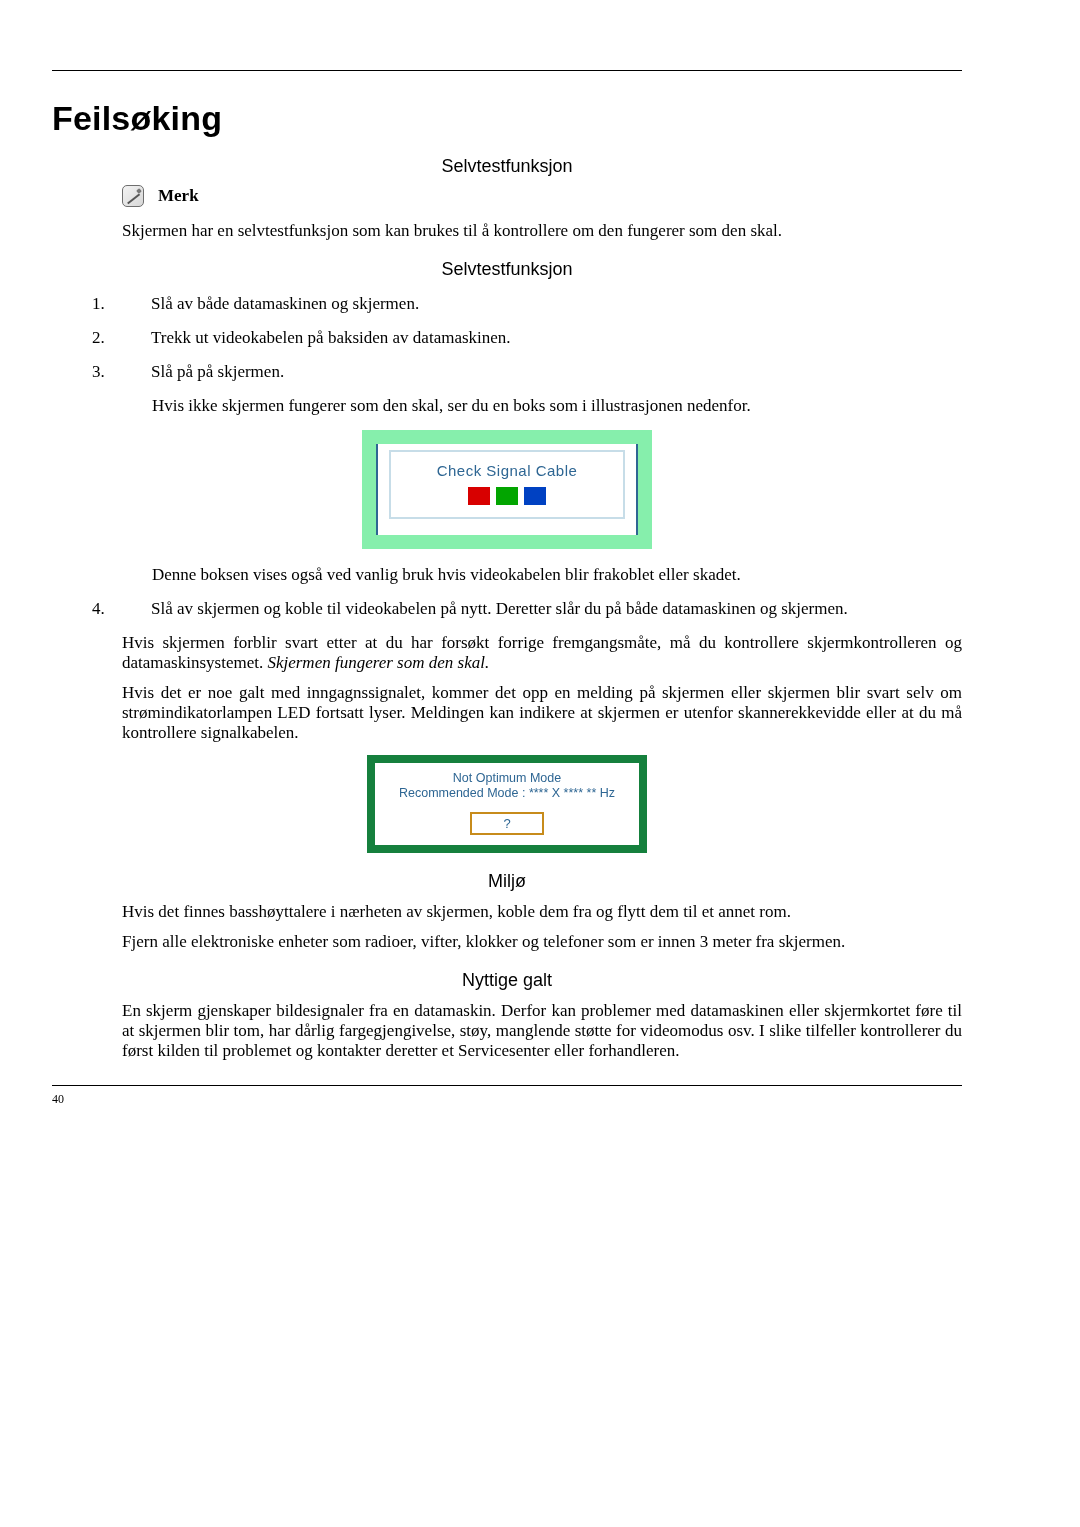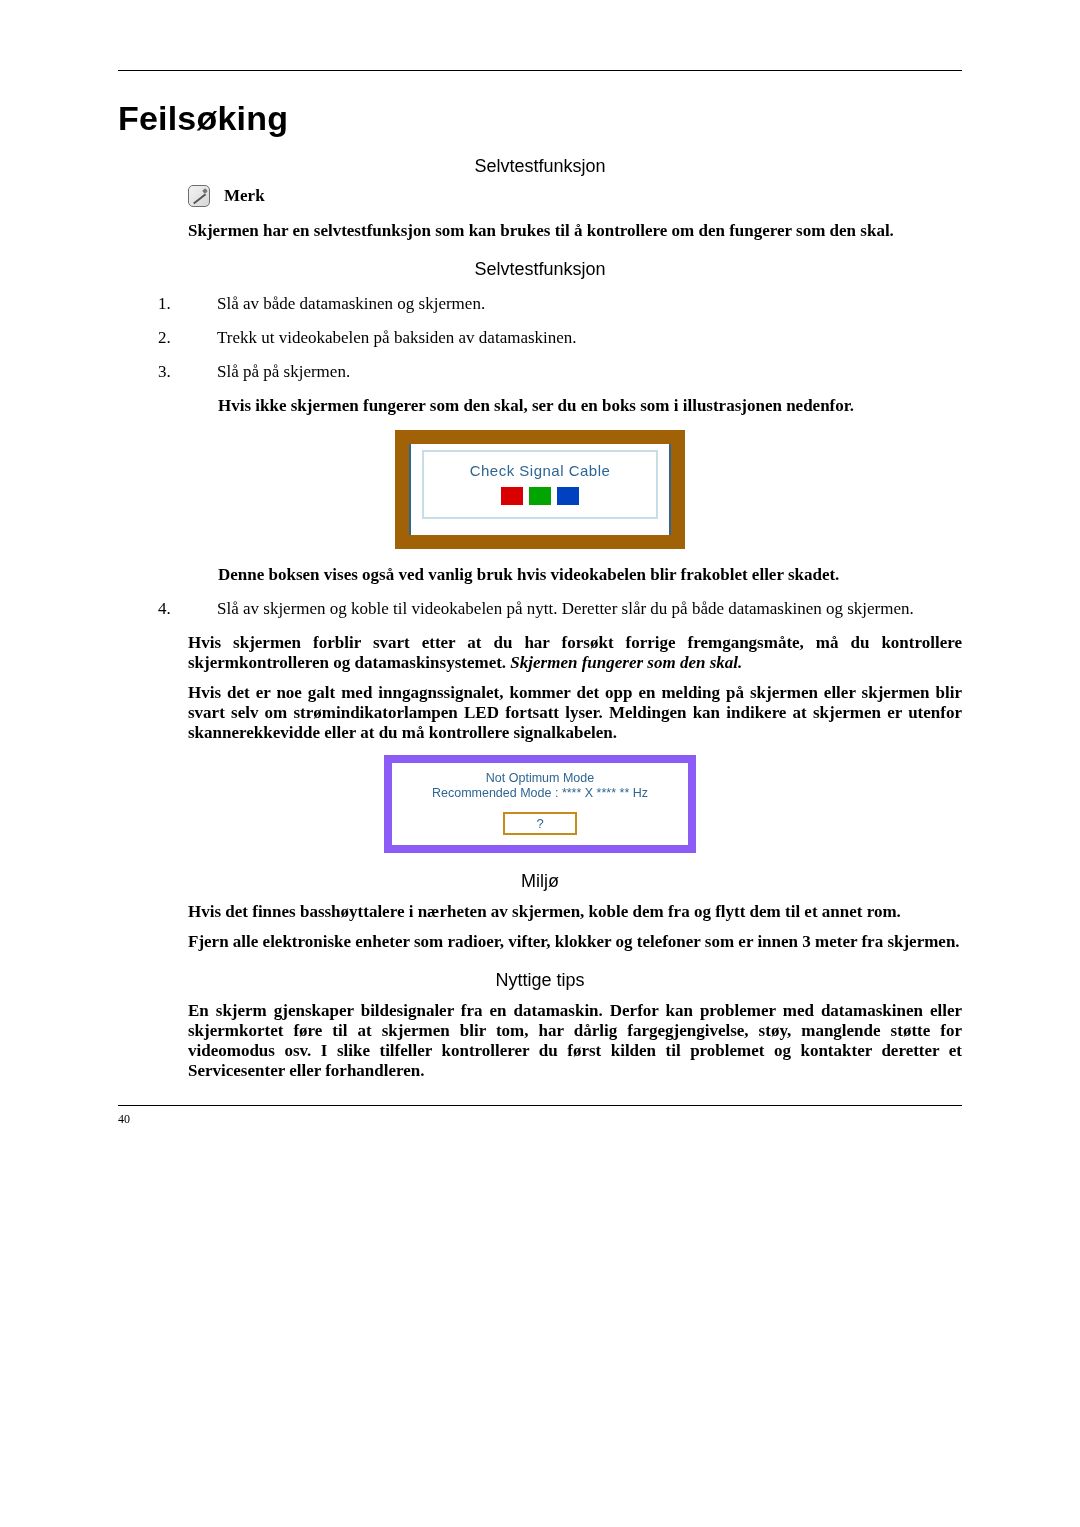"Feilsøking" .page { padding: 70px 118px 40px 118px -> 70px 118px 40px 52px }
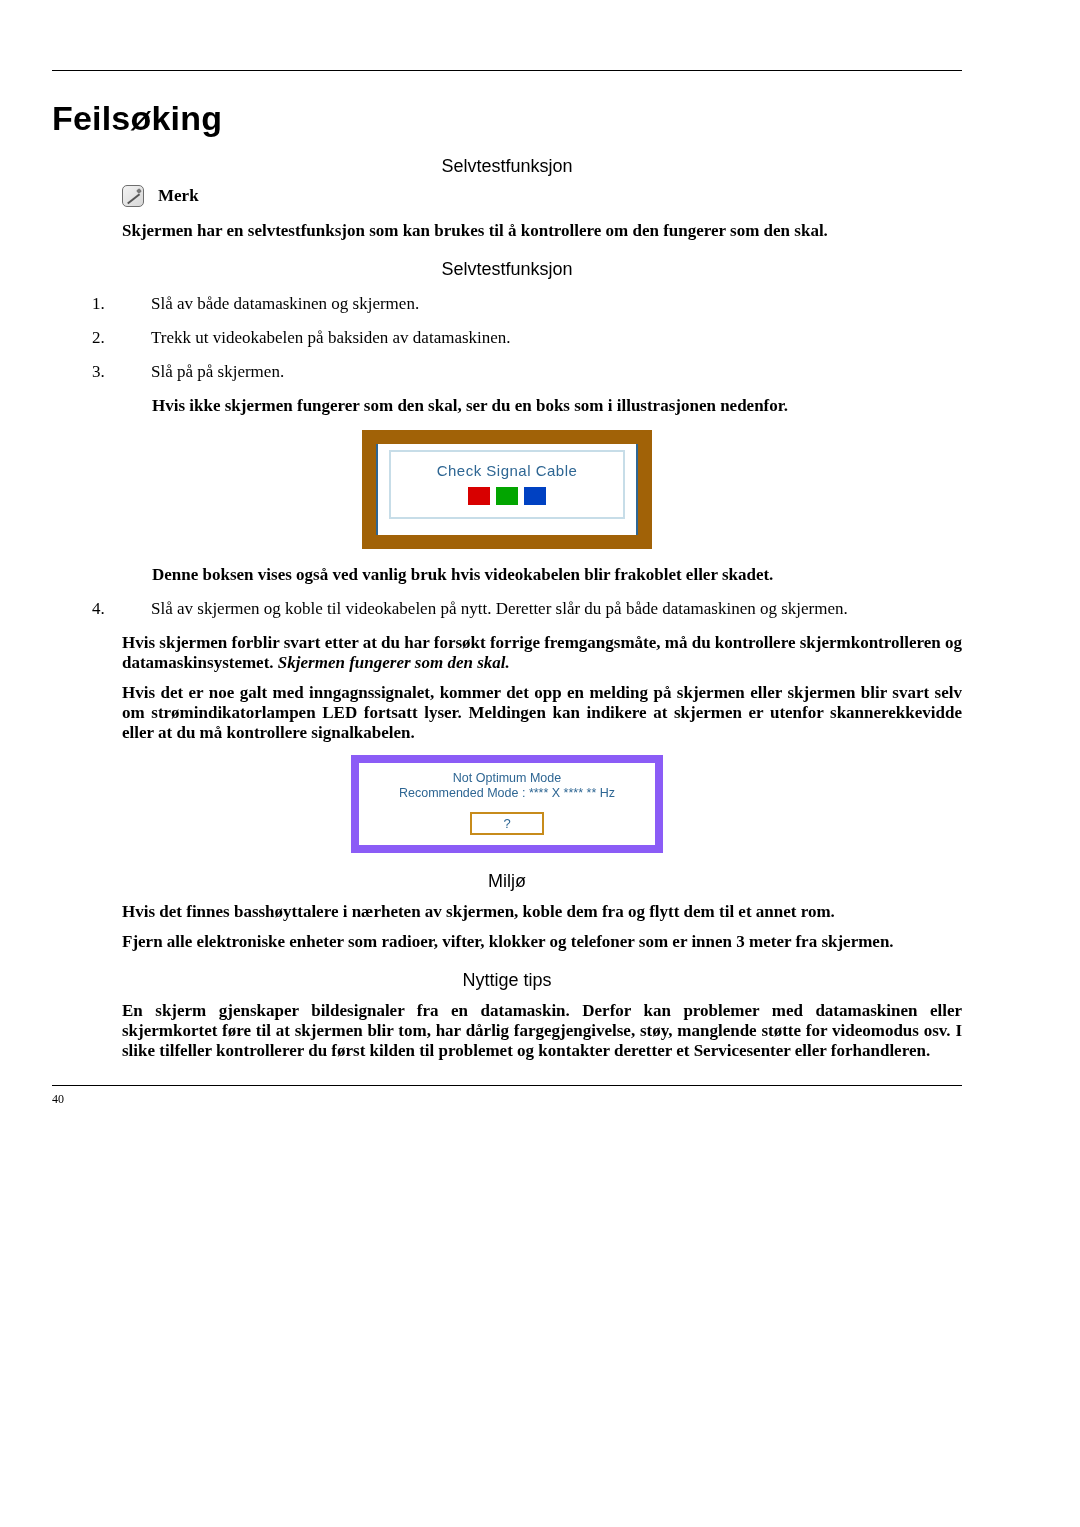"Skjermen har en selvtestfunksjon som" .indent-block { font-weight: bold -> none }
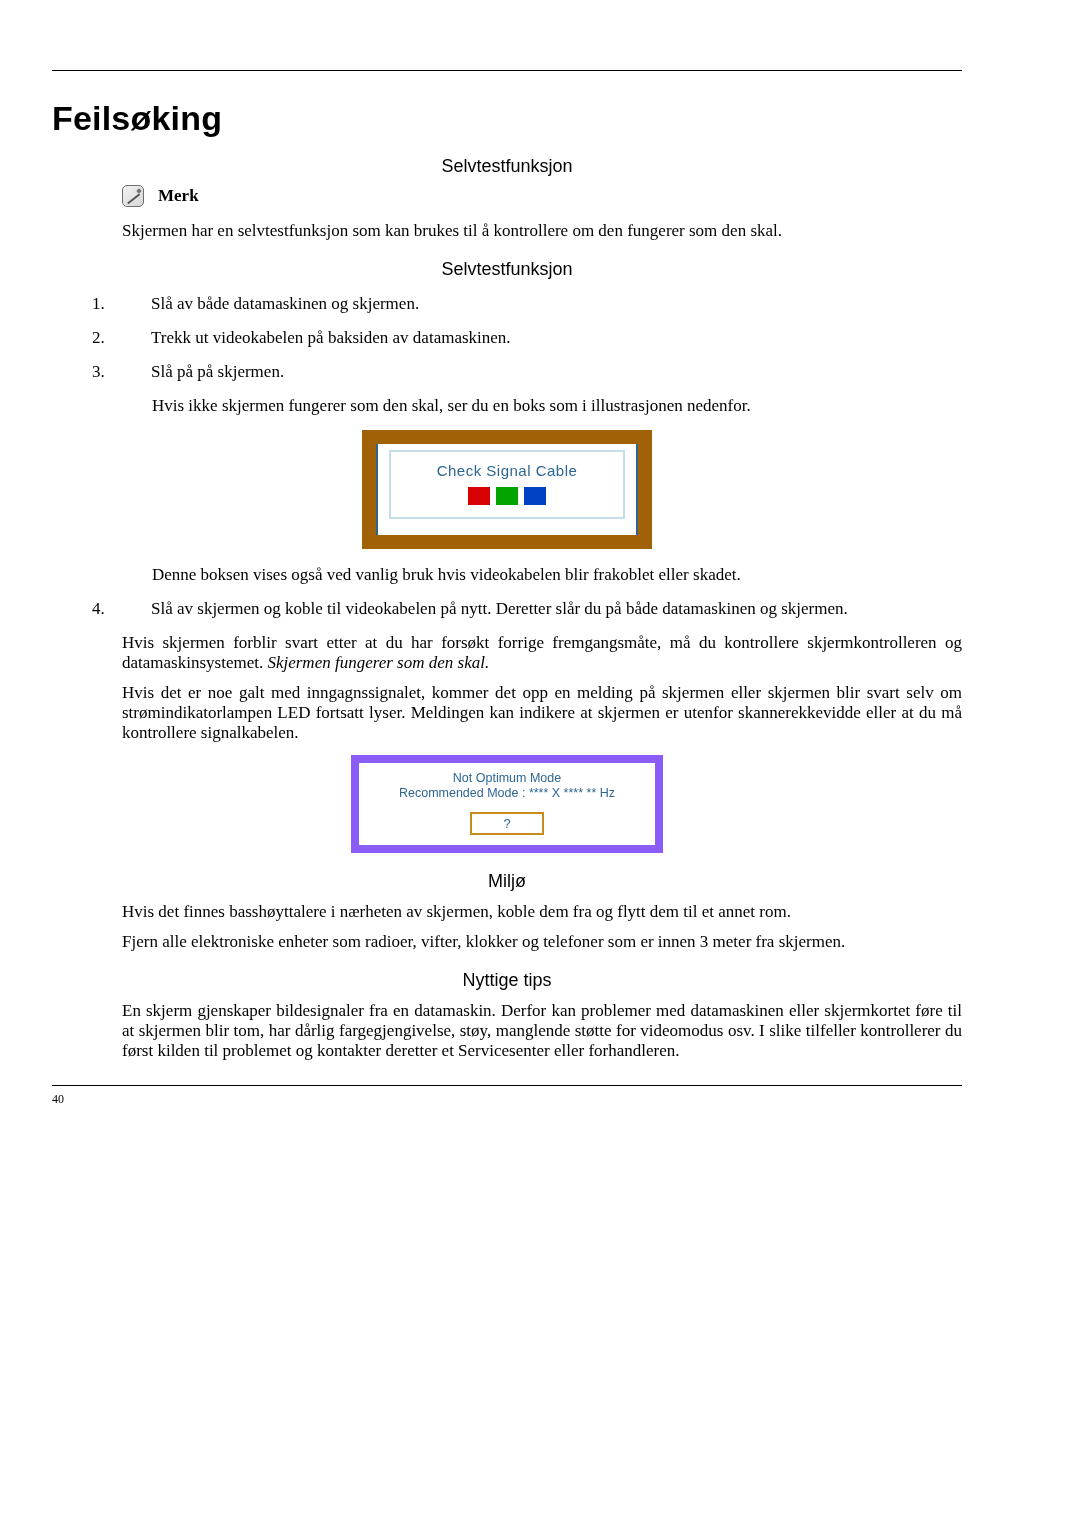"Check Signal Cable" .fig1 { background: #a16207 -> #86efac }
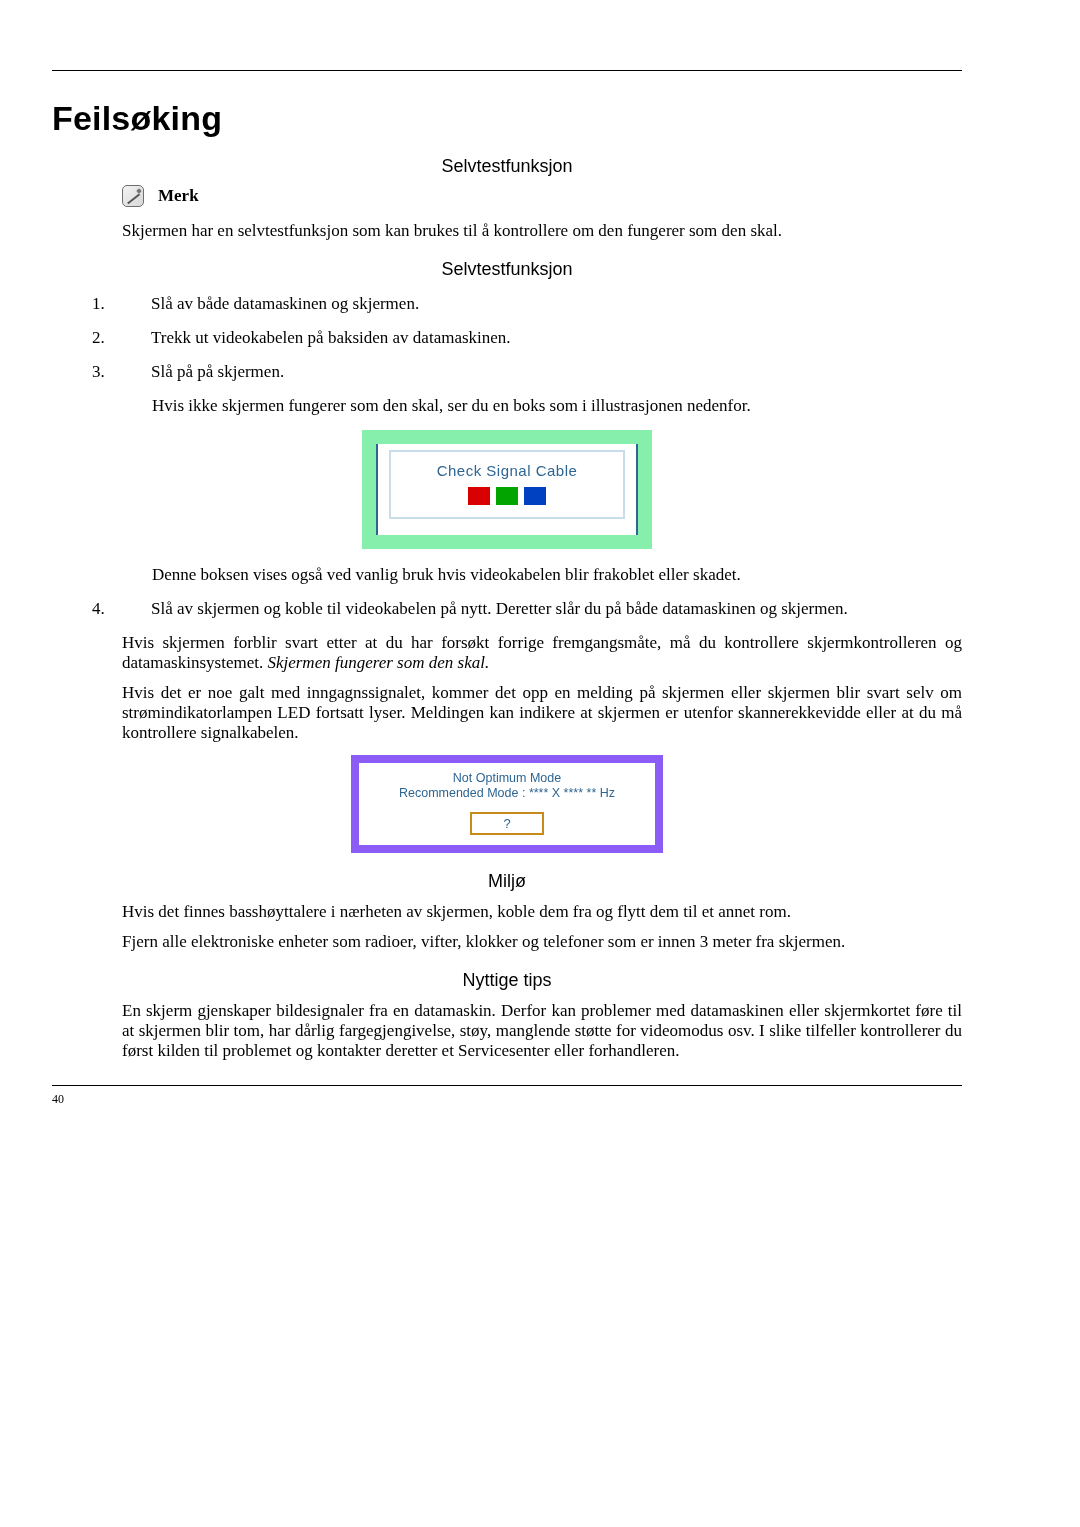"Not Optimum Mode" .fig2 { background: #8b5cf6 -> #15803d; width: 312px -> 280px }
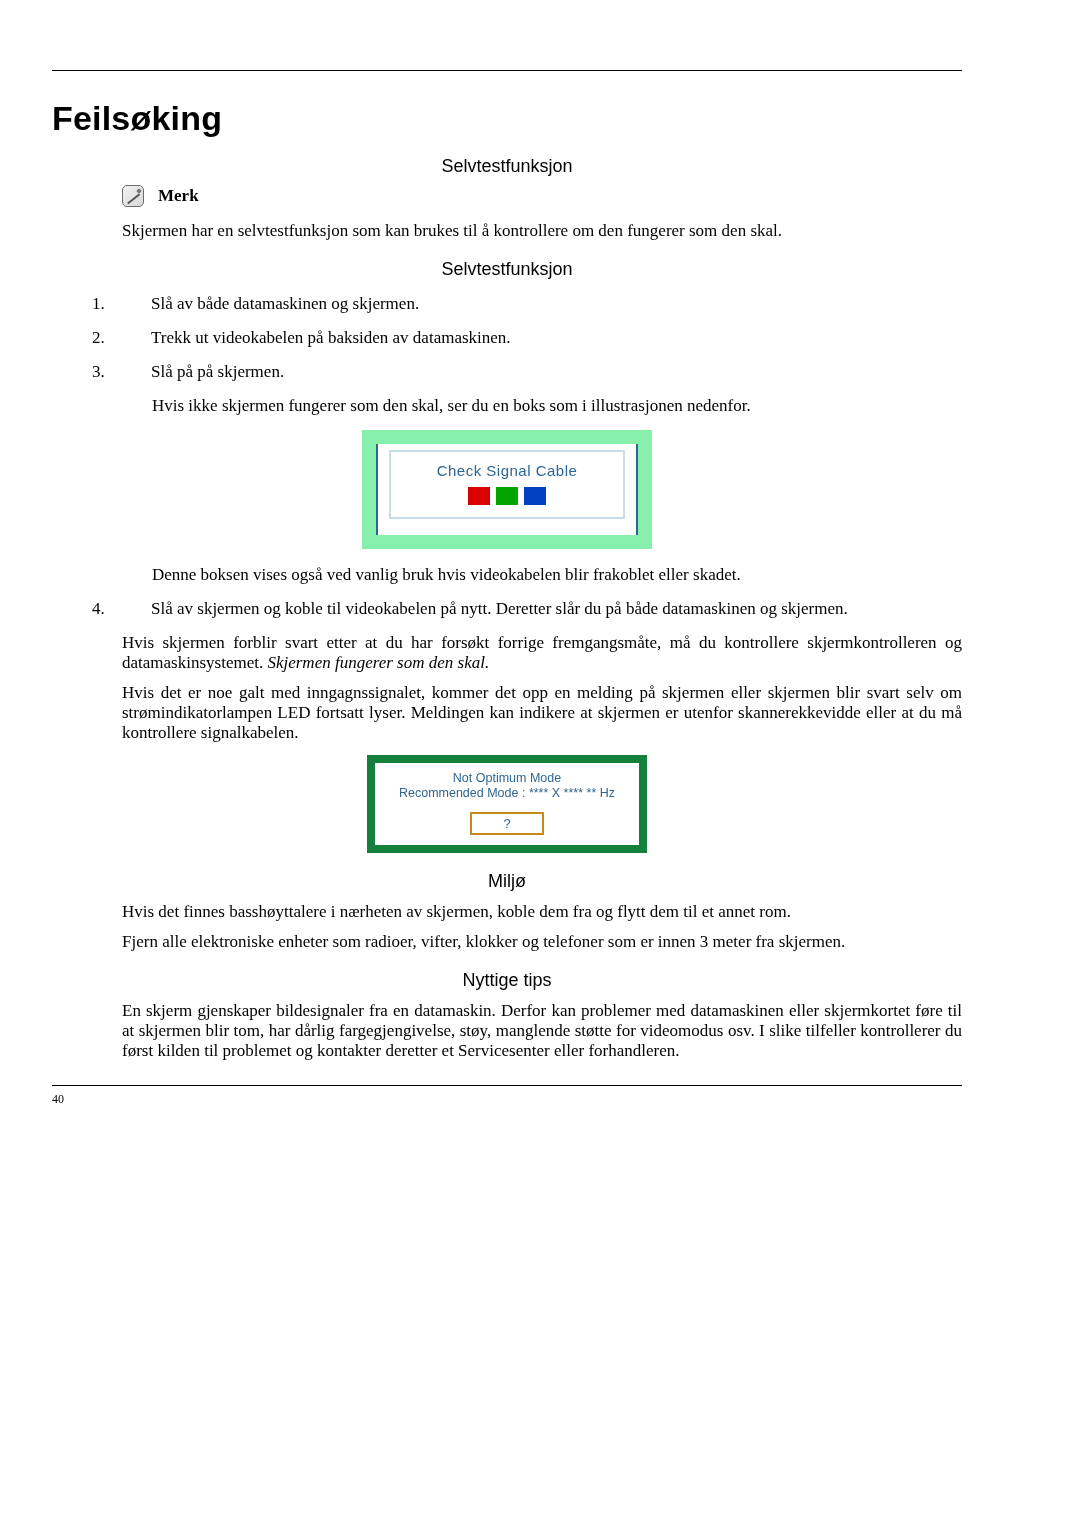"Nyttige tips" h2.section { text: tips -> galt }
